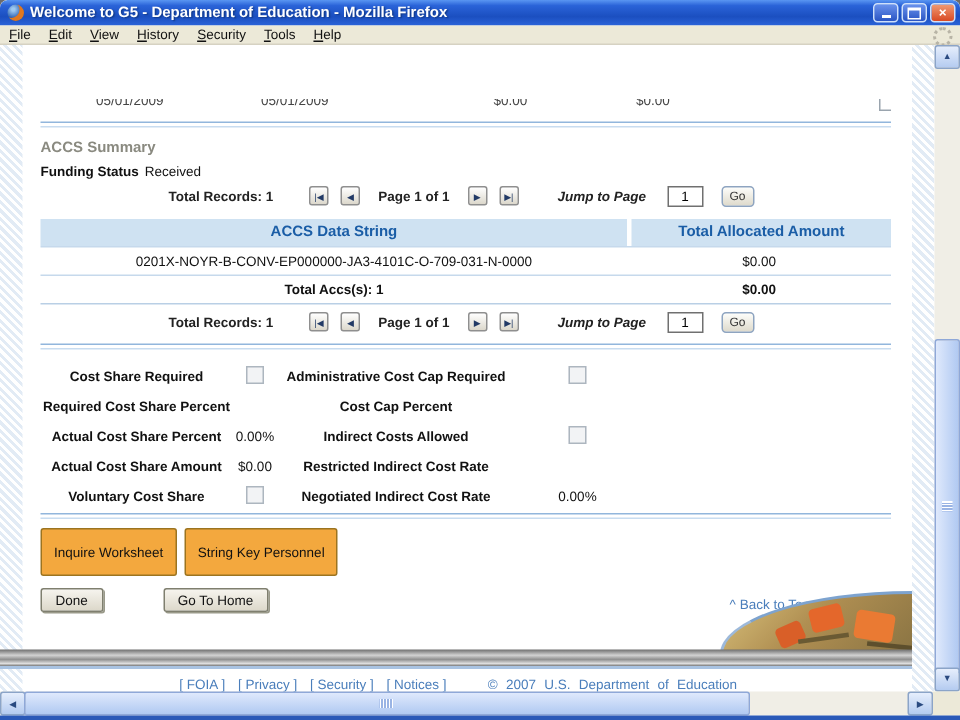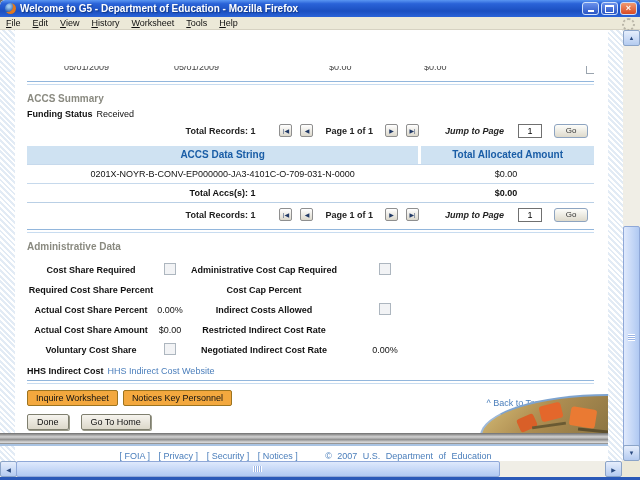"Worksheet" span.menu-item { text: Worksheet -> Security }
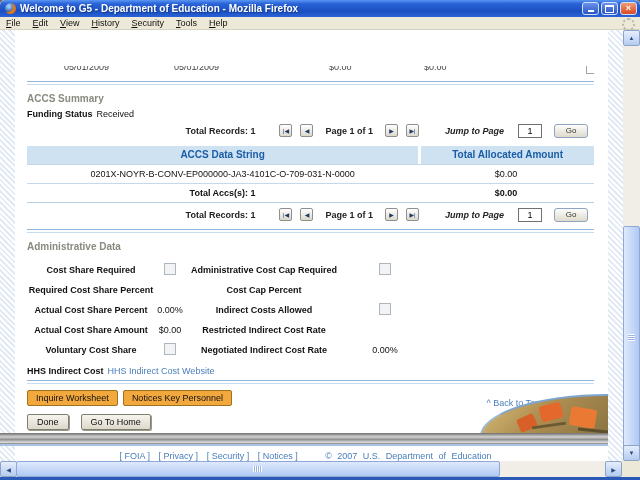"Total Records: 1" .pager { justify-content: flex-end -> center }
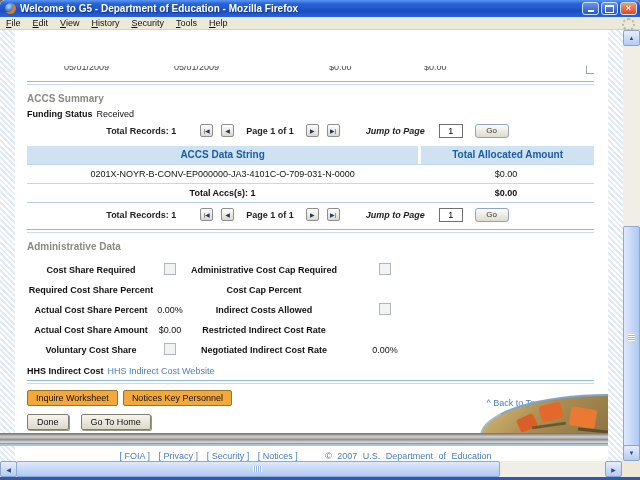"Go" .go-btn { width: 34px -> 22px }
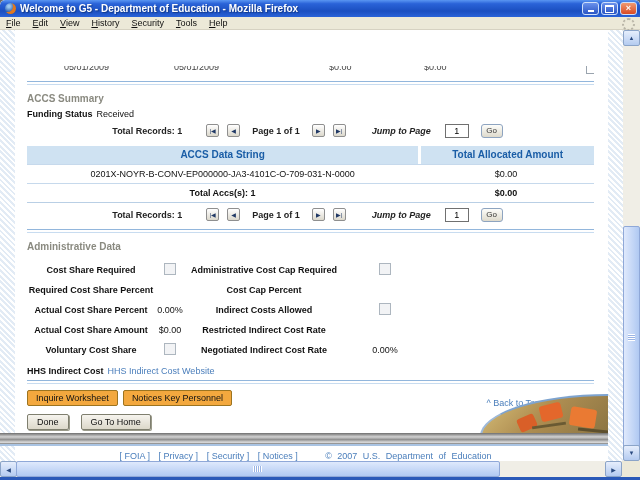"Administrative Data" div.sec-heading { html: <div>Administrative Data</div> -> none }
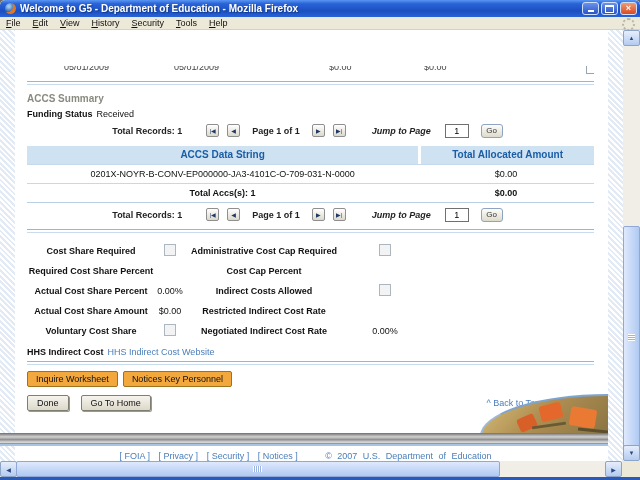"HHS Indirect Cost HHS Indirect" div.hhs { html: <div> <span>HHS Indirect Cost</span><span>HHS Indirect Cost Website</span> </div> -> none }
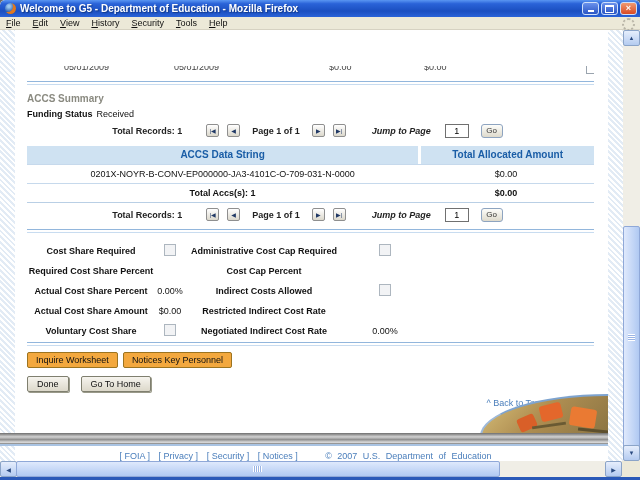"Inquire Worksheet" .orange-btn { height: 16px -> 32px }
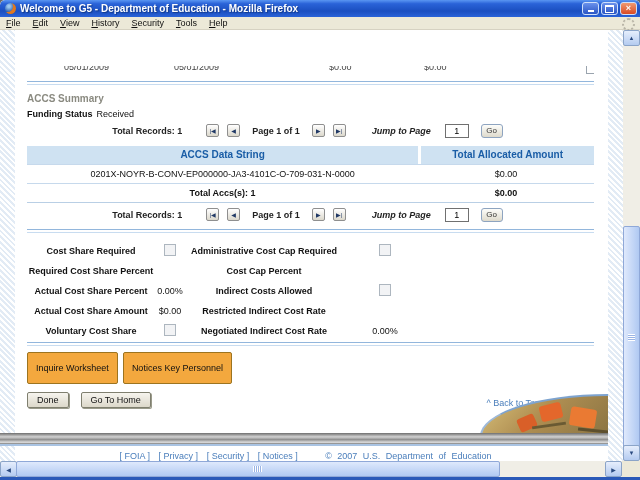"Notices Key Personnel" button.orange-btn { text: Notices -> String }
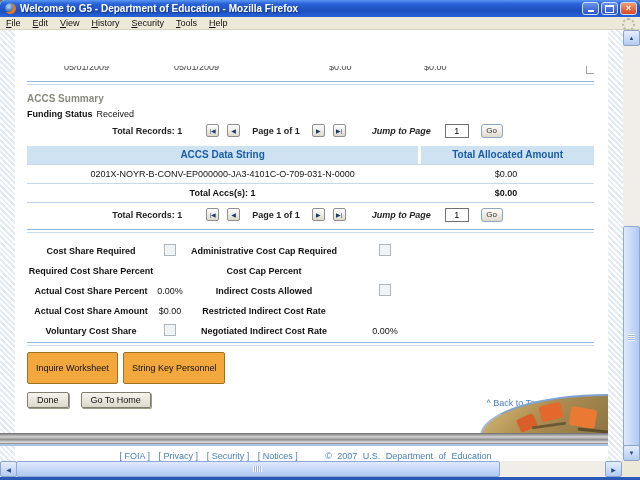"Done" .gray-row { gap: 12px -> 40px }
